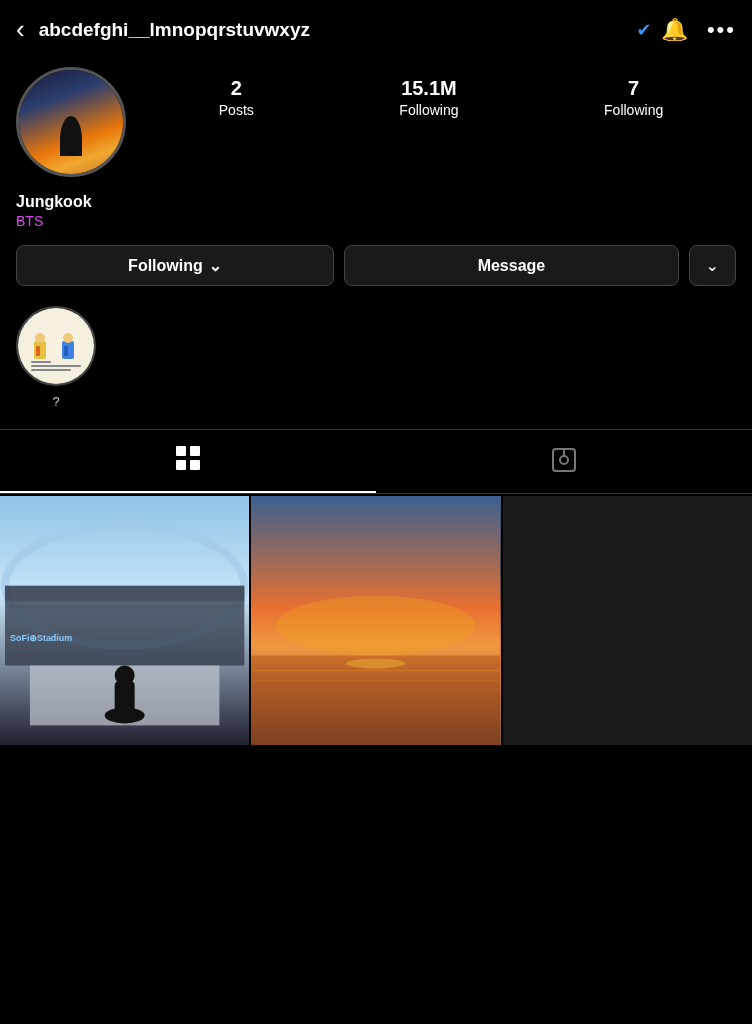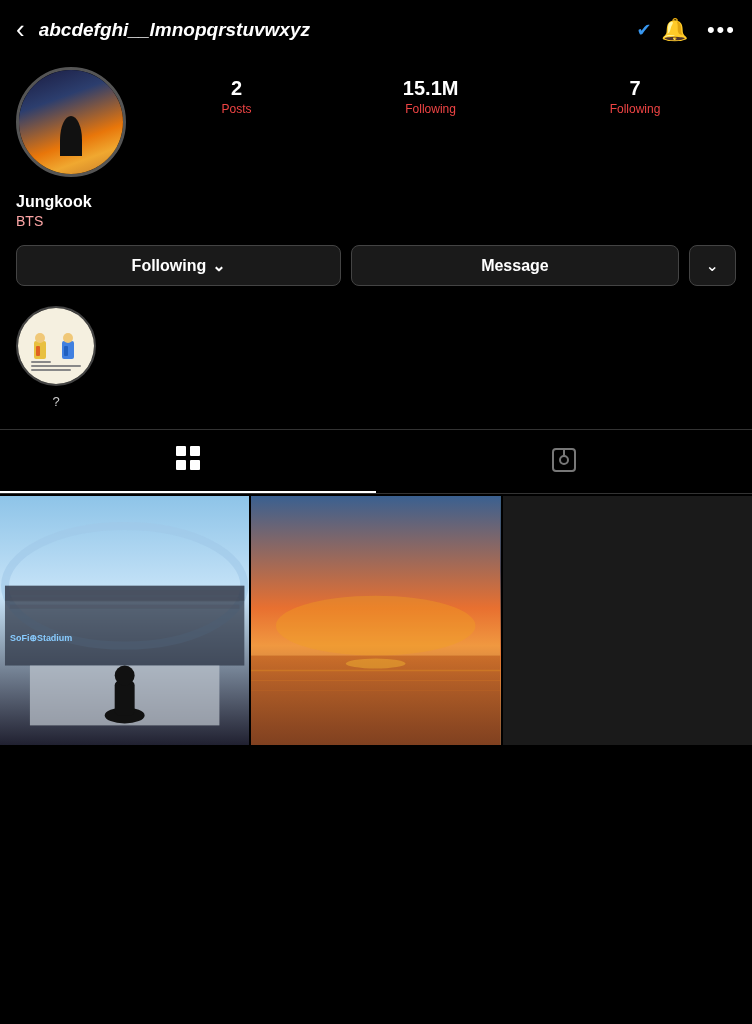"abcdefghi__lmnopqrstuvwxyz" .header-username { font-style: italic -> none }
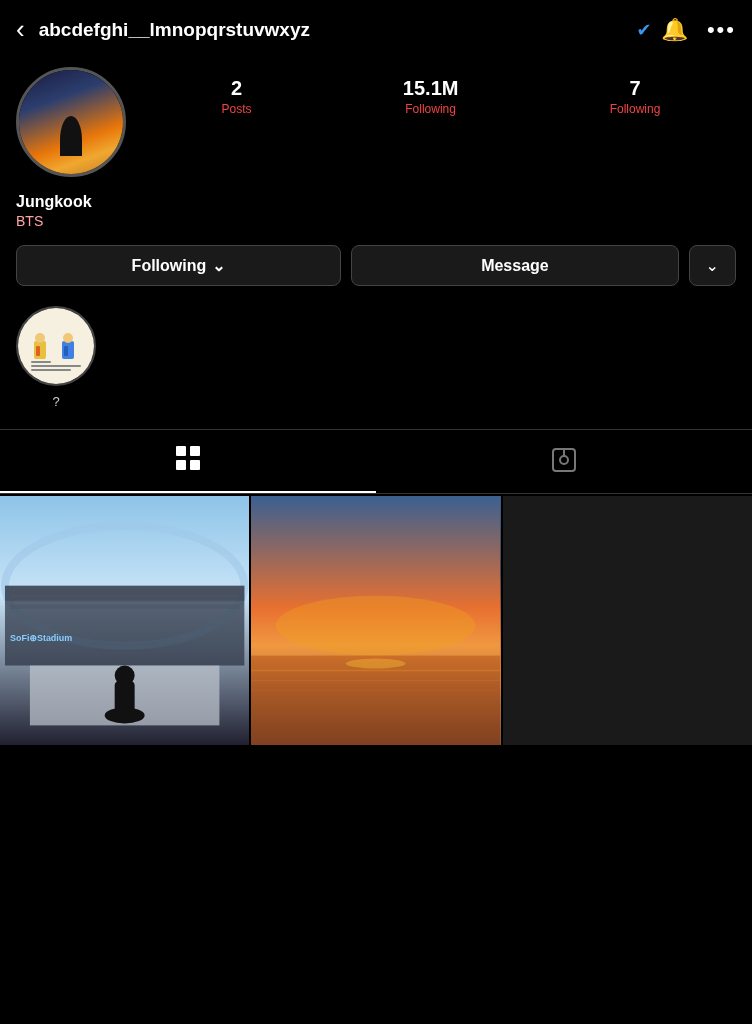"Posts" .stat-label { color: #ef4444 -> #ffffff; font-size: 12px -> 14px }
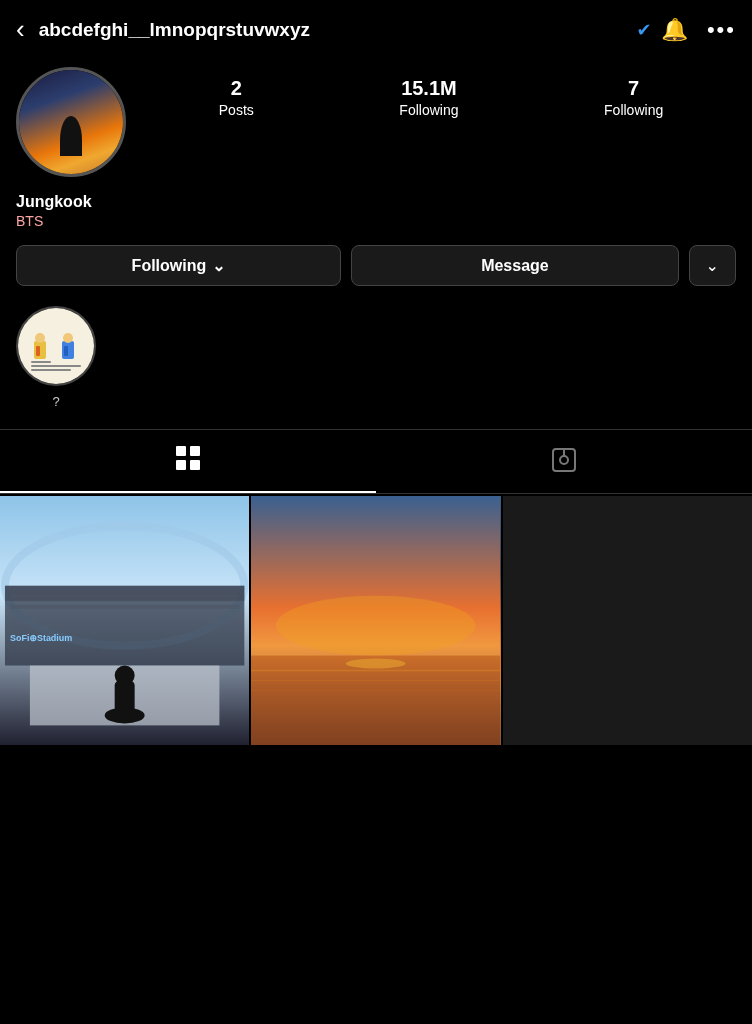"BTS" .bio-subtitle { color: #fca5a5 -> #d946ef }
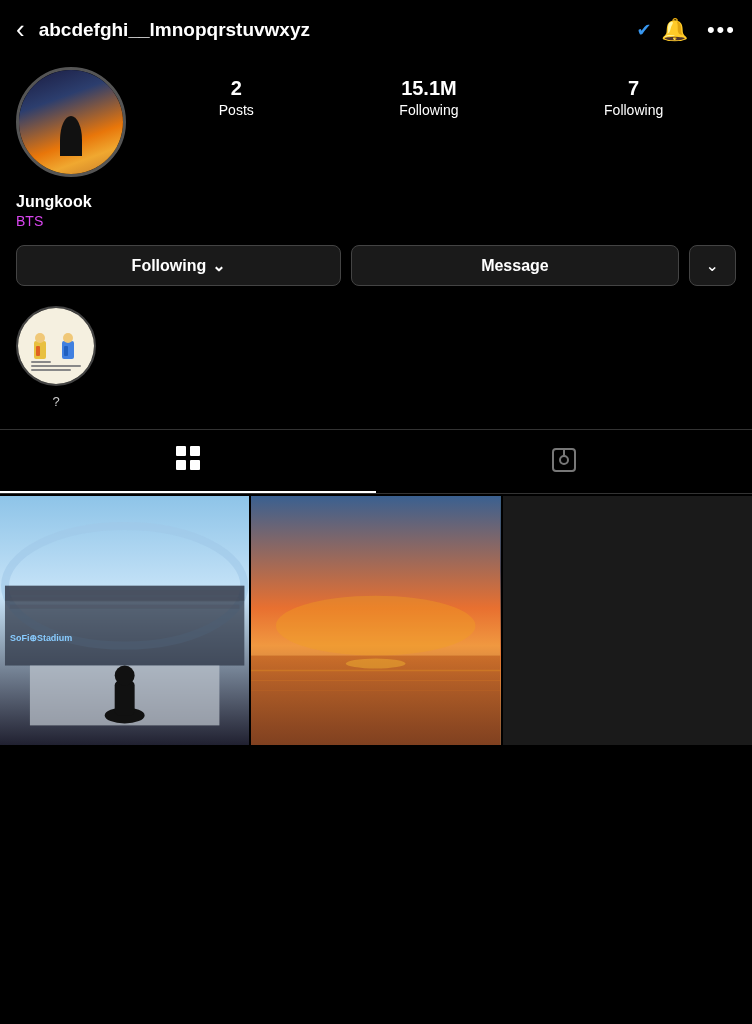"Message" .btn-message { padding: 10px 1px -> 10px 8px }
